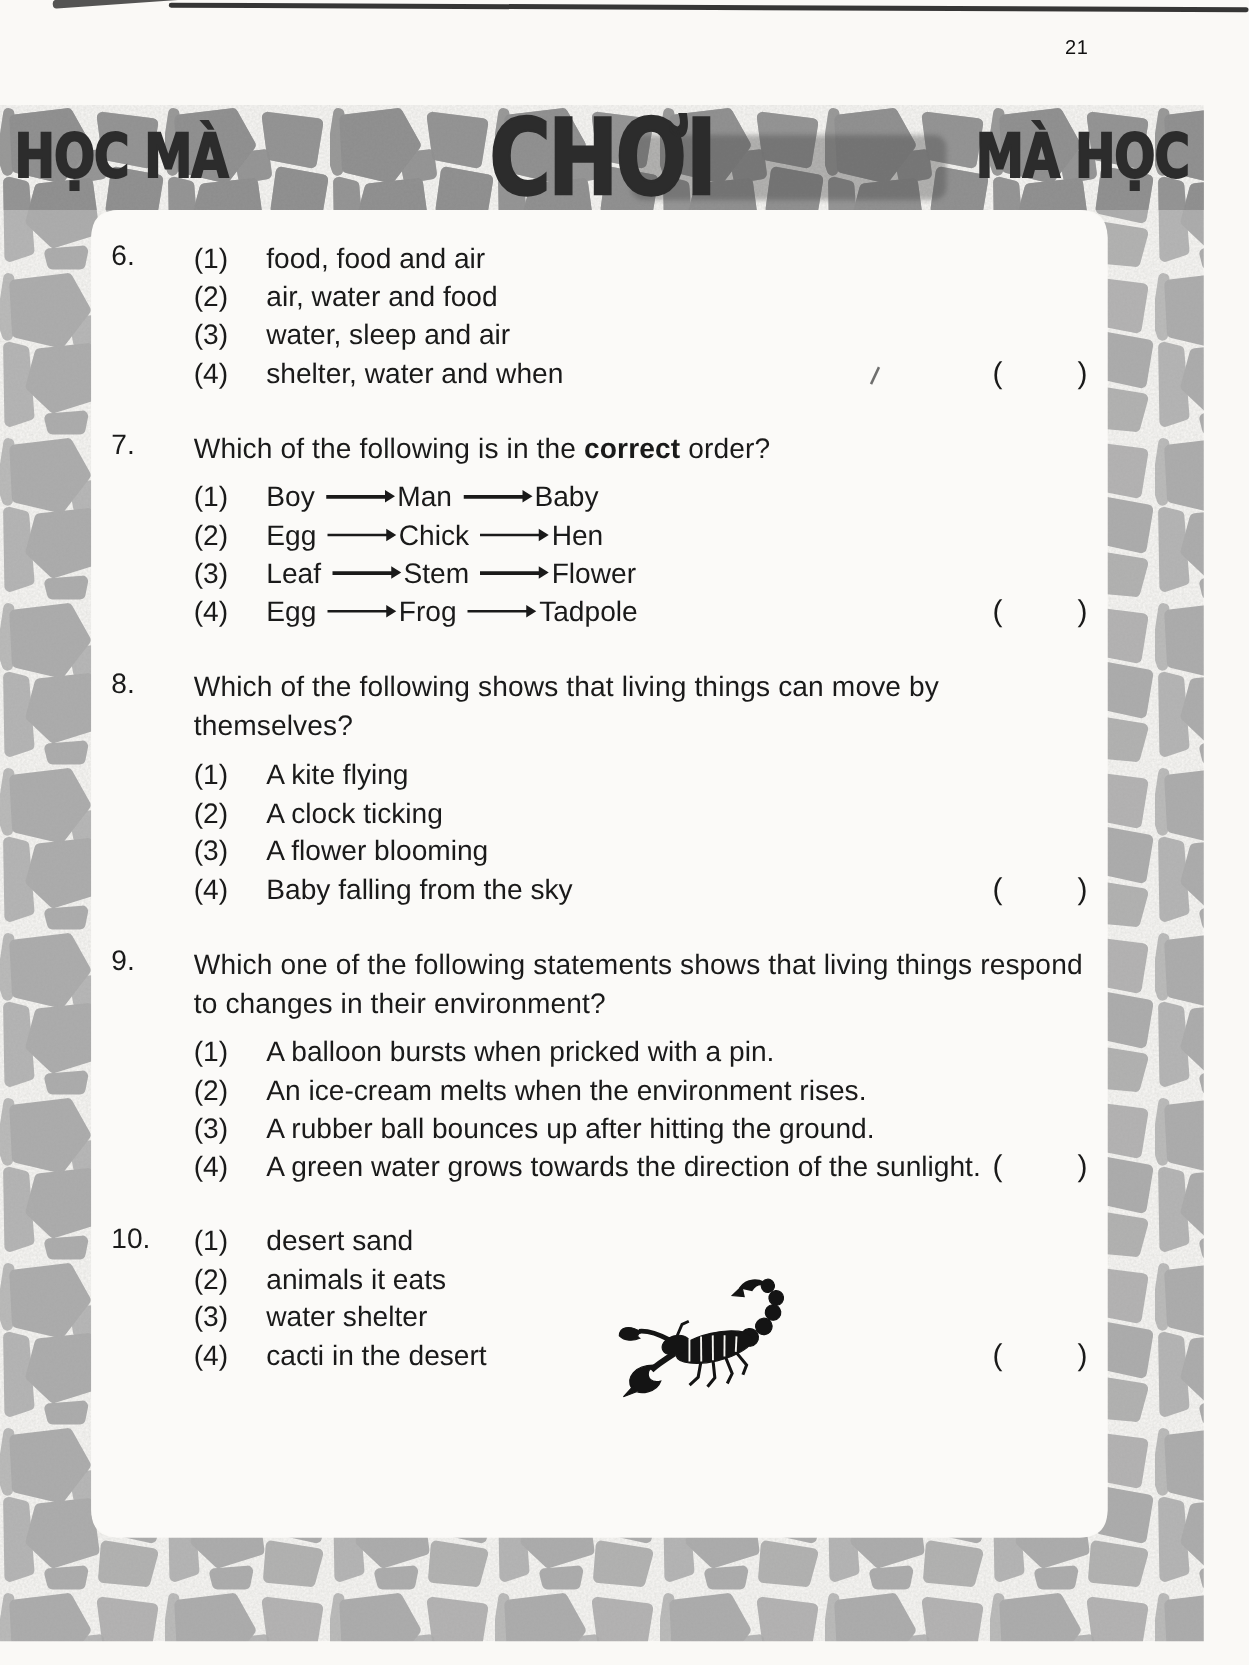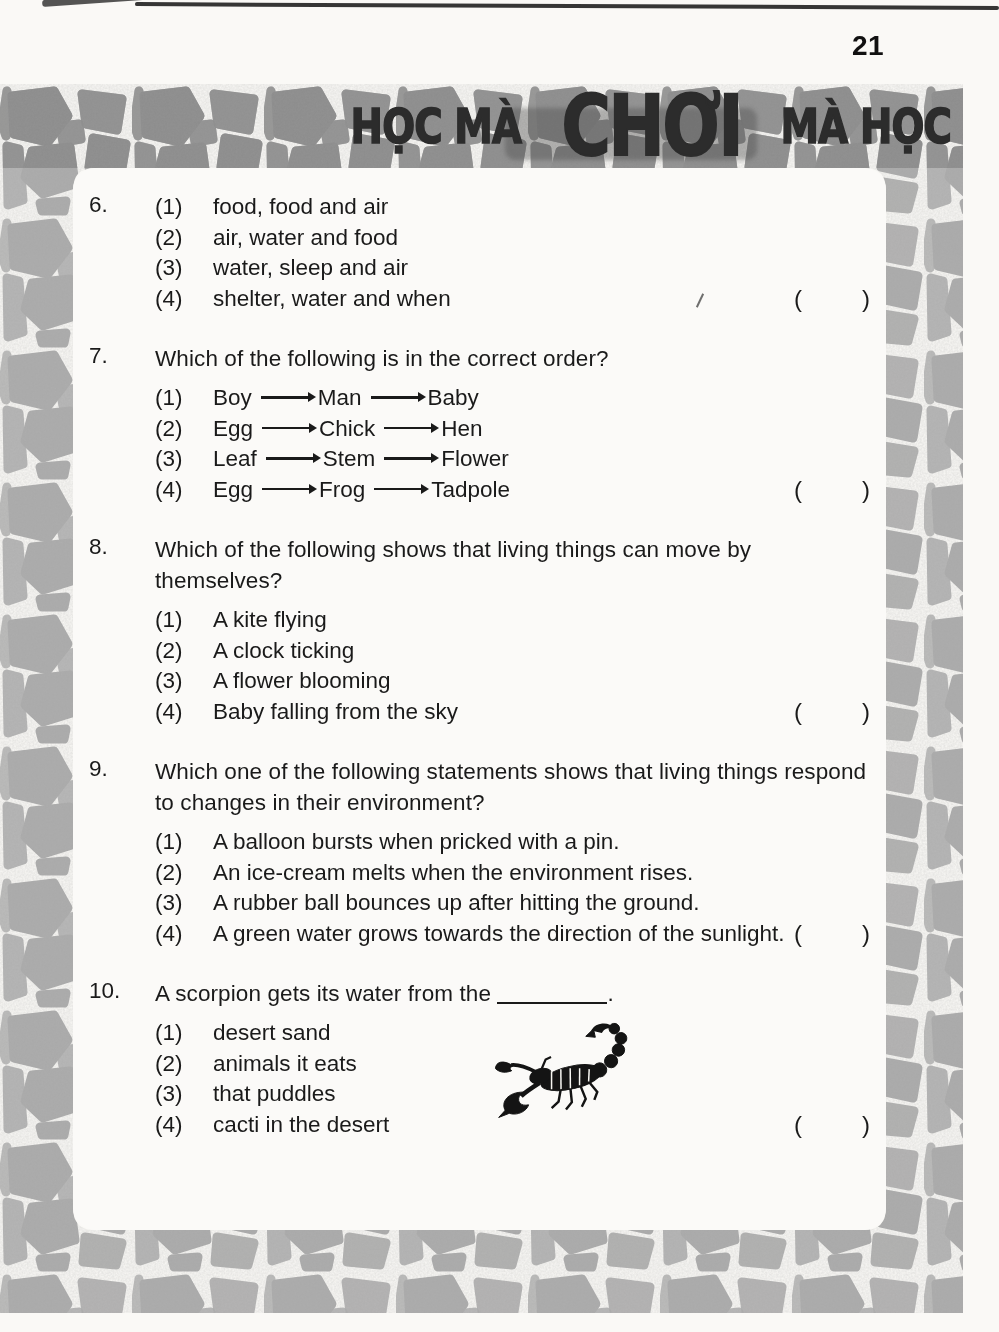"21" .page-number { font-size: 28px -> 16px; font-weight: bold -> normal }
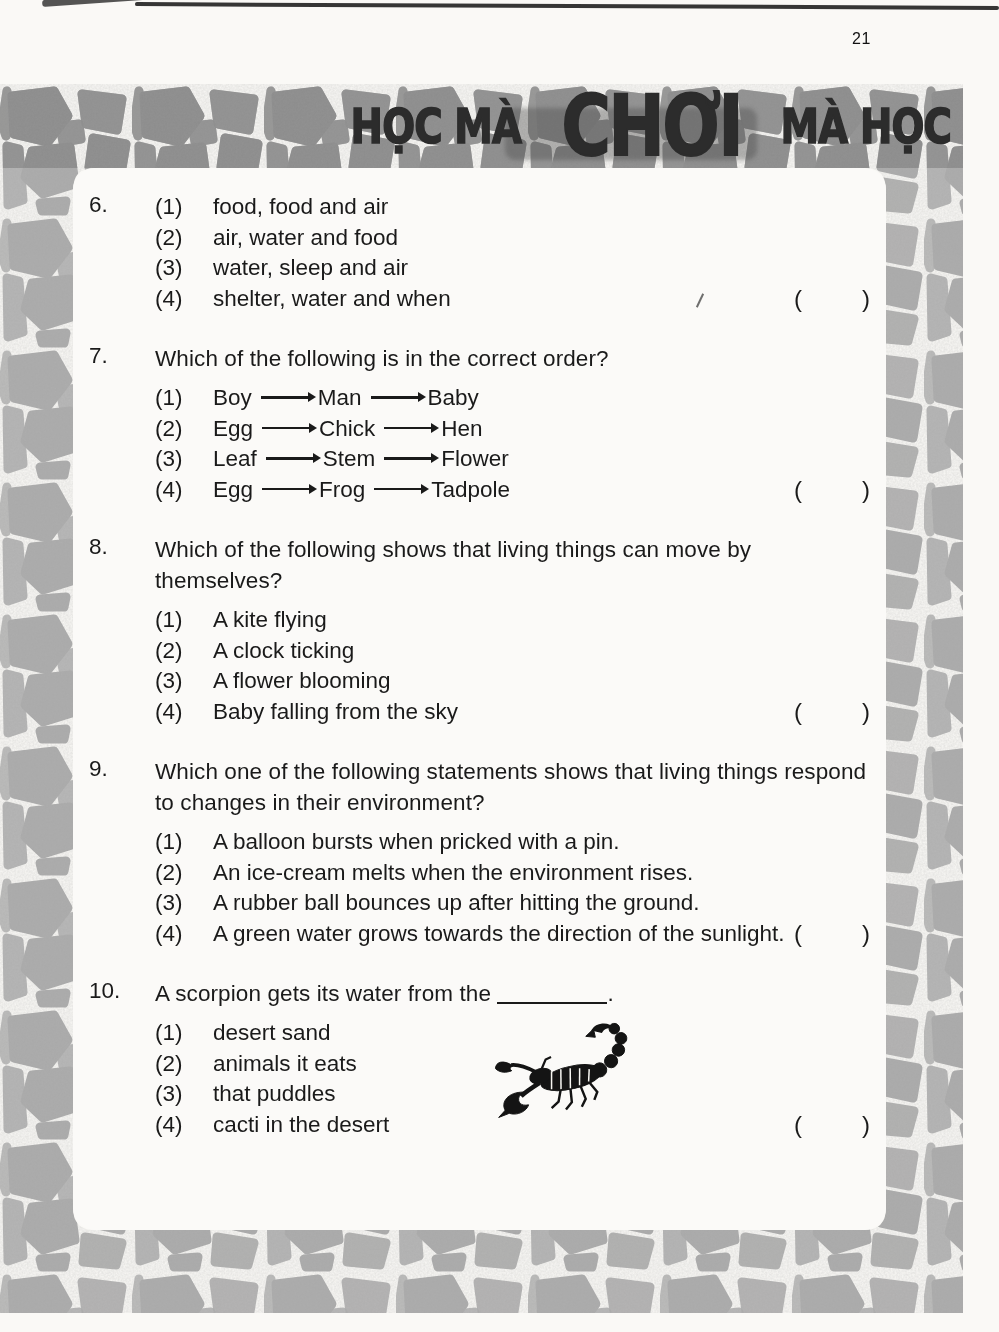"HỌC MÀ" .banner { justify-content: flex-end -> space-between }
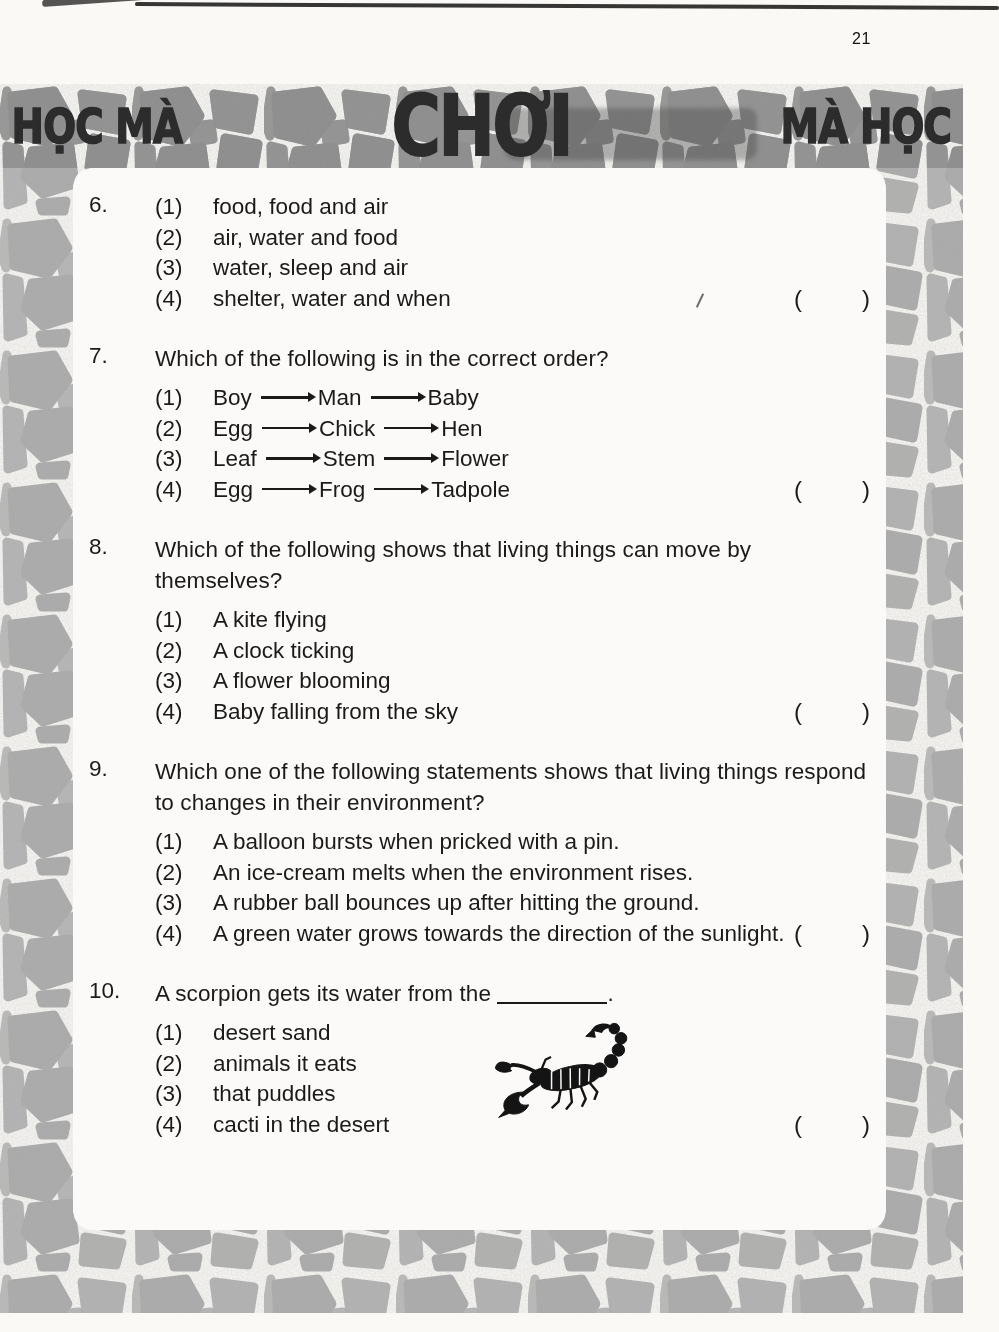"correct" b { font-weight: normal -> bold }
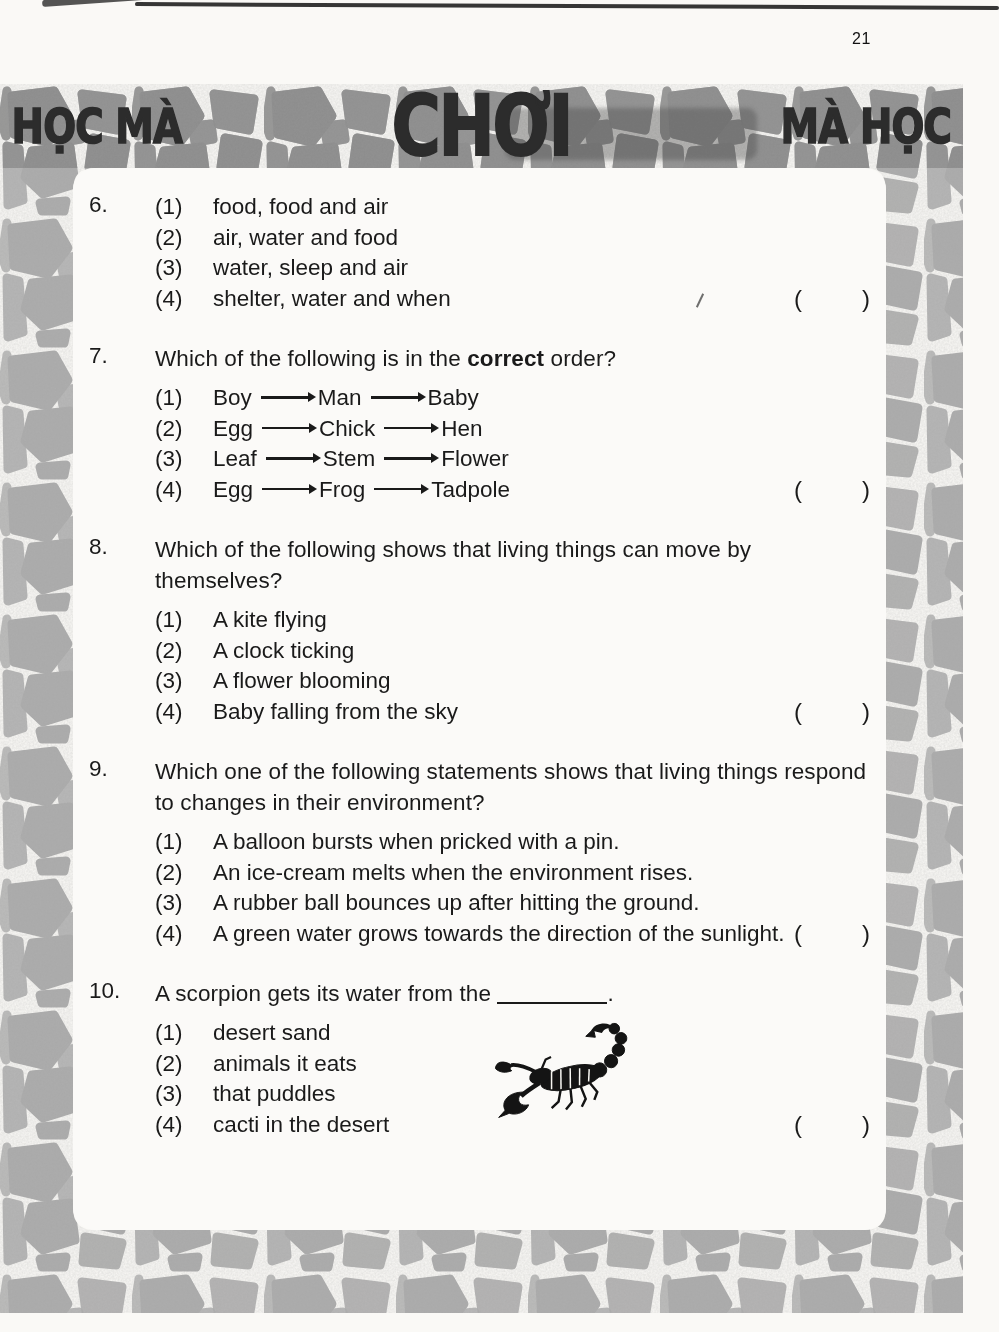"A scorpion gets its water" div.q-title { html: <div>A scorpion gets its water from the <span></span>.</div> -> none }
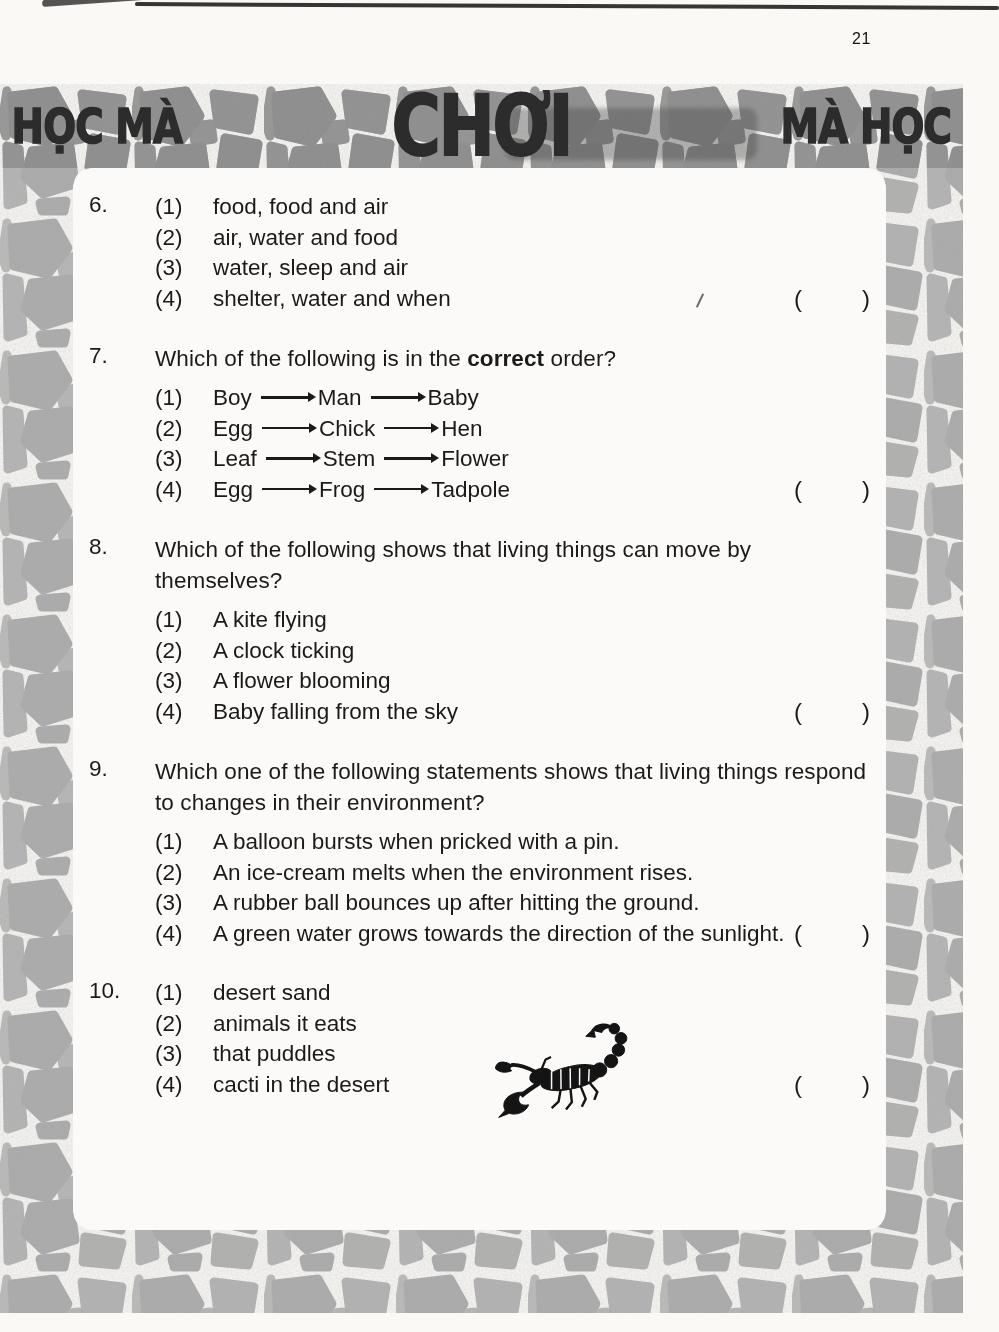"that puddles" span.opt-text { text: that puddles -> water shelter }
